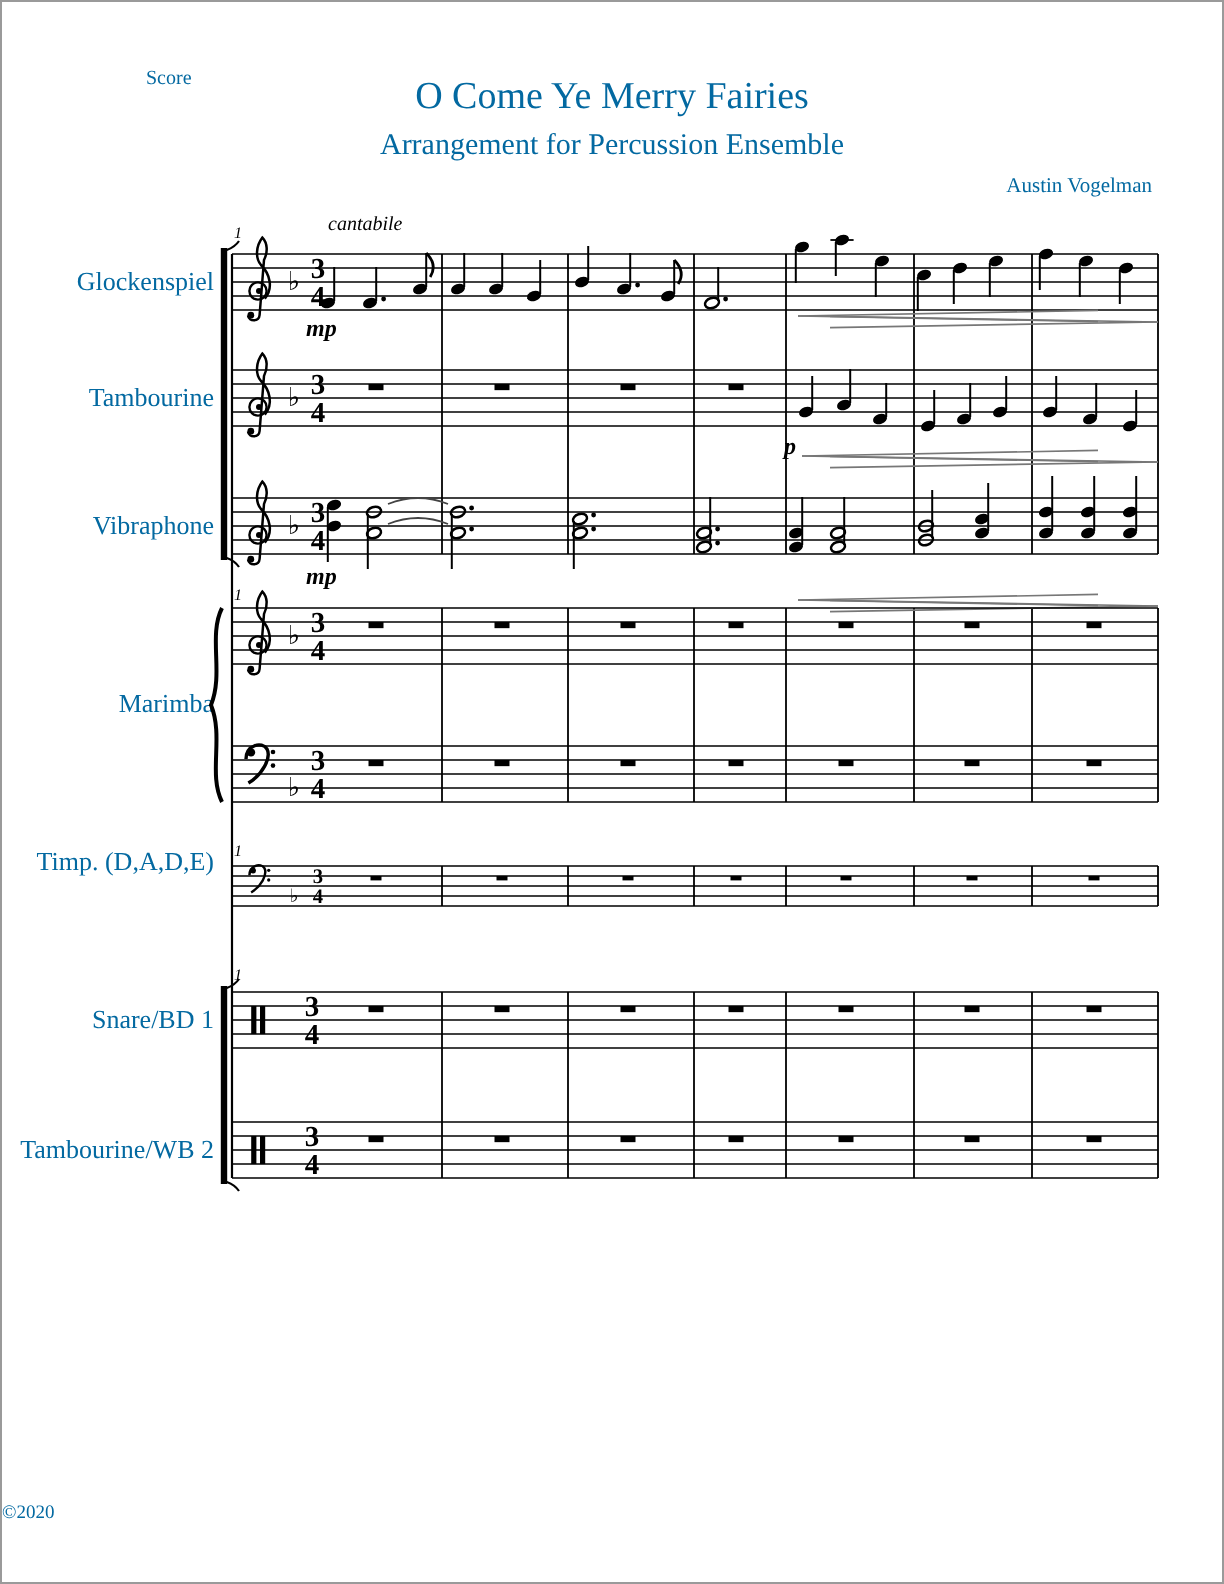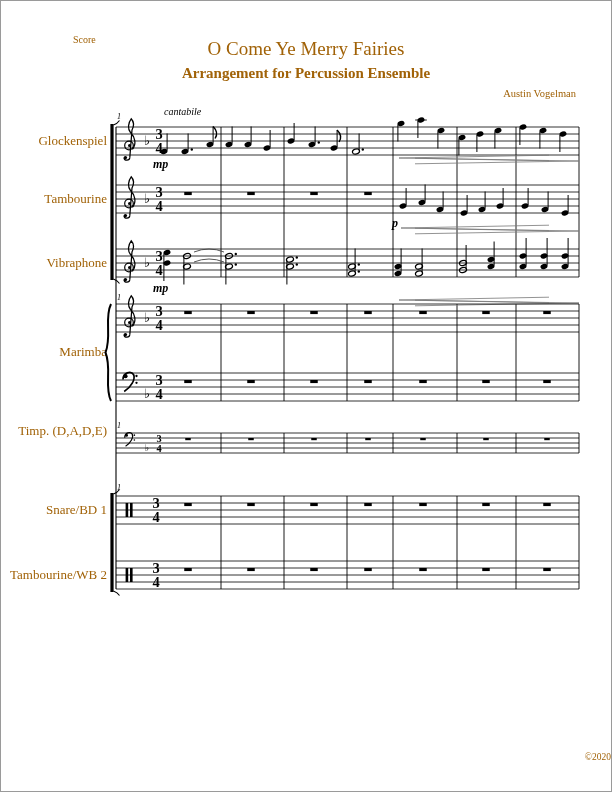"Score" .page { color: #a16207 -> #0369a1 }
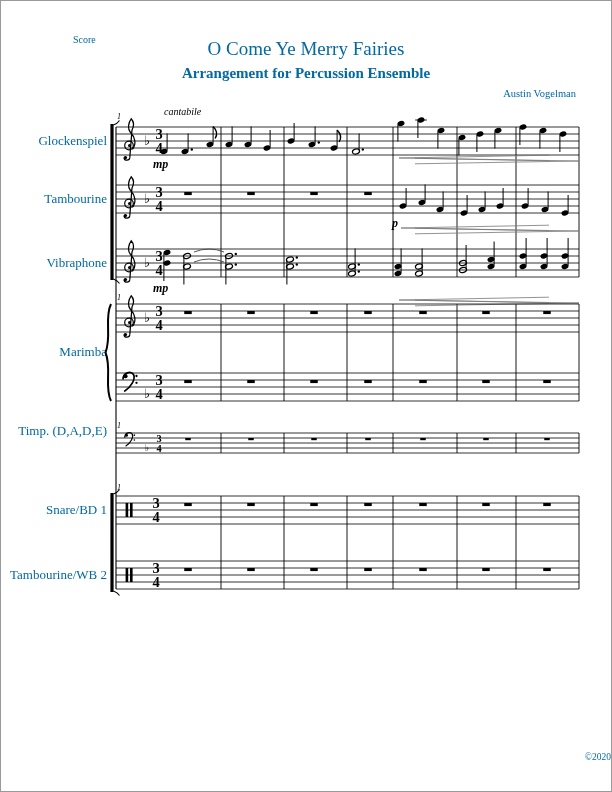"Arrangement for Percussion Ensemble" .subtitle { font-weight: 700 -> 400 }
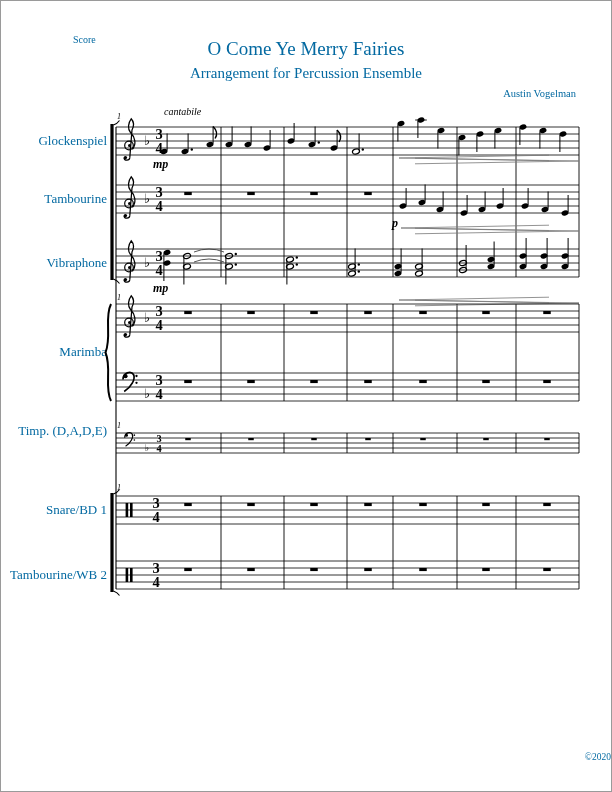"©2020" .copyright { padding-left: 43px -> none; text-align: right -> left }
